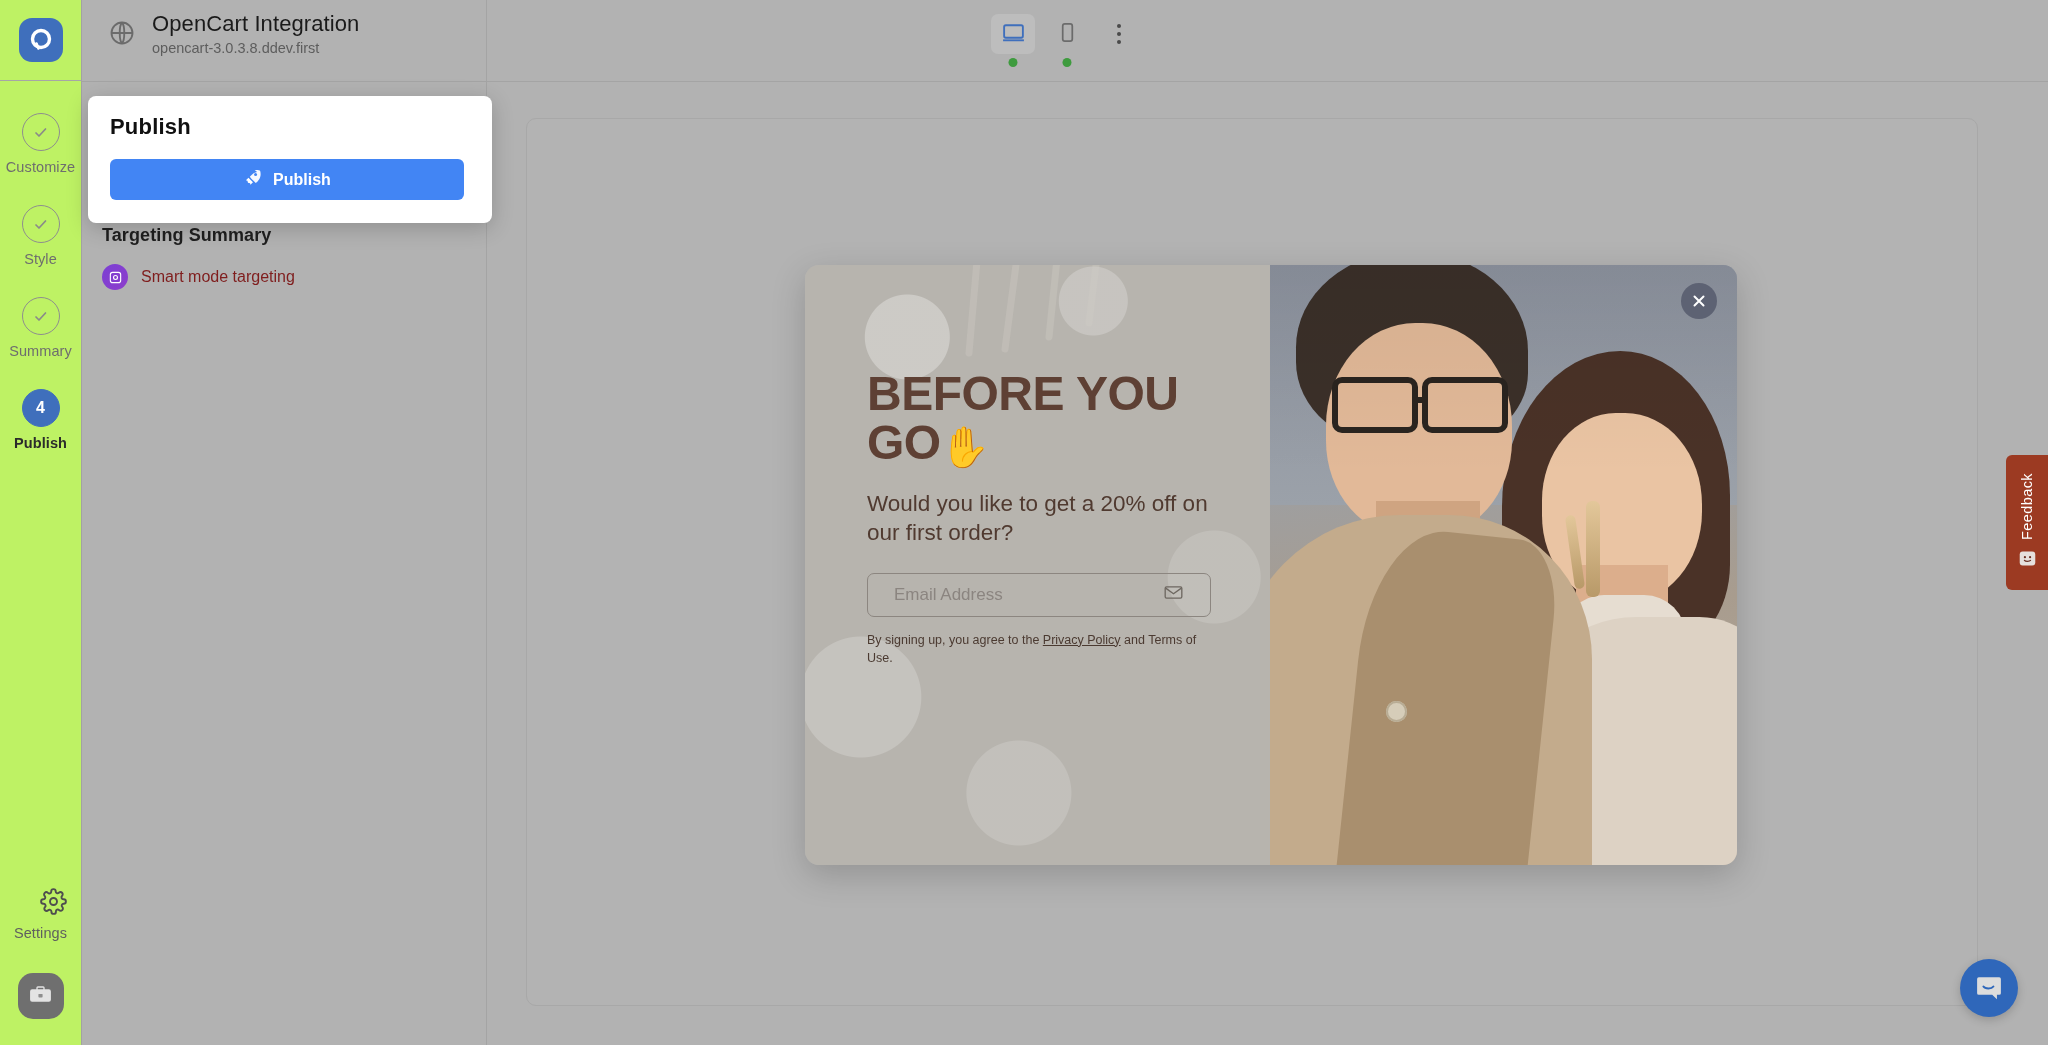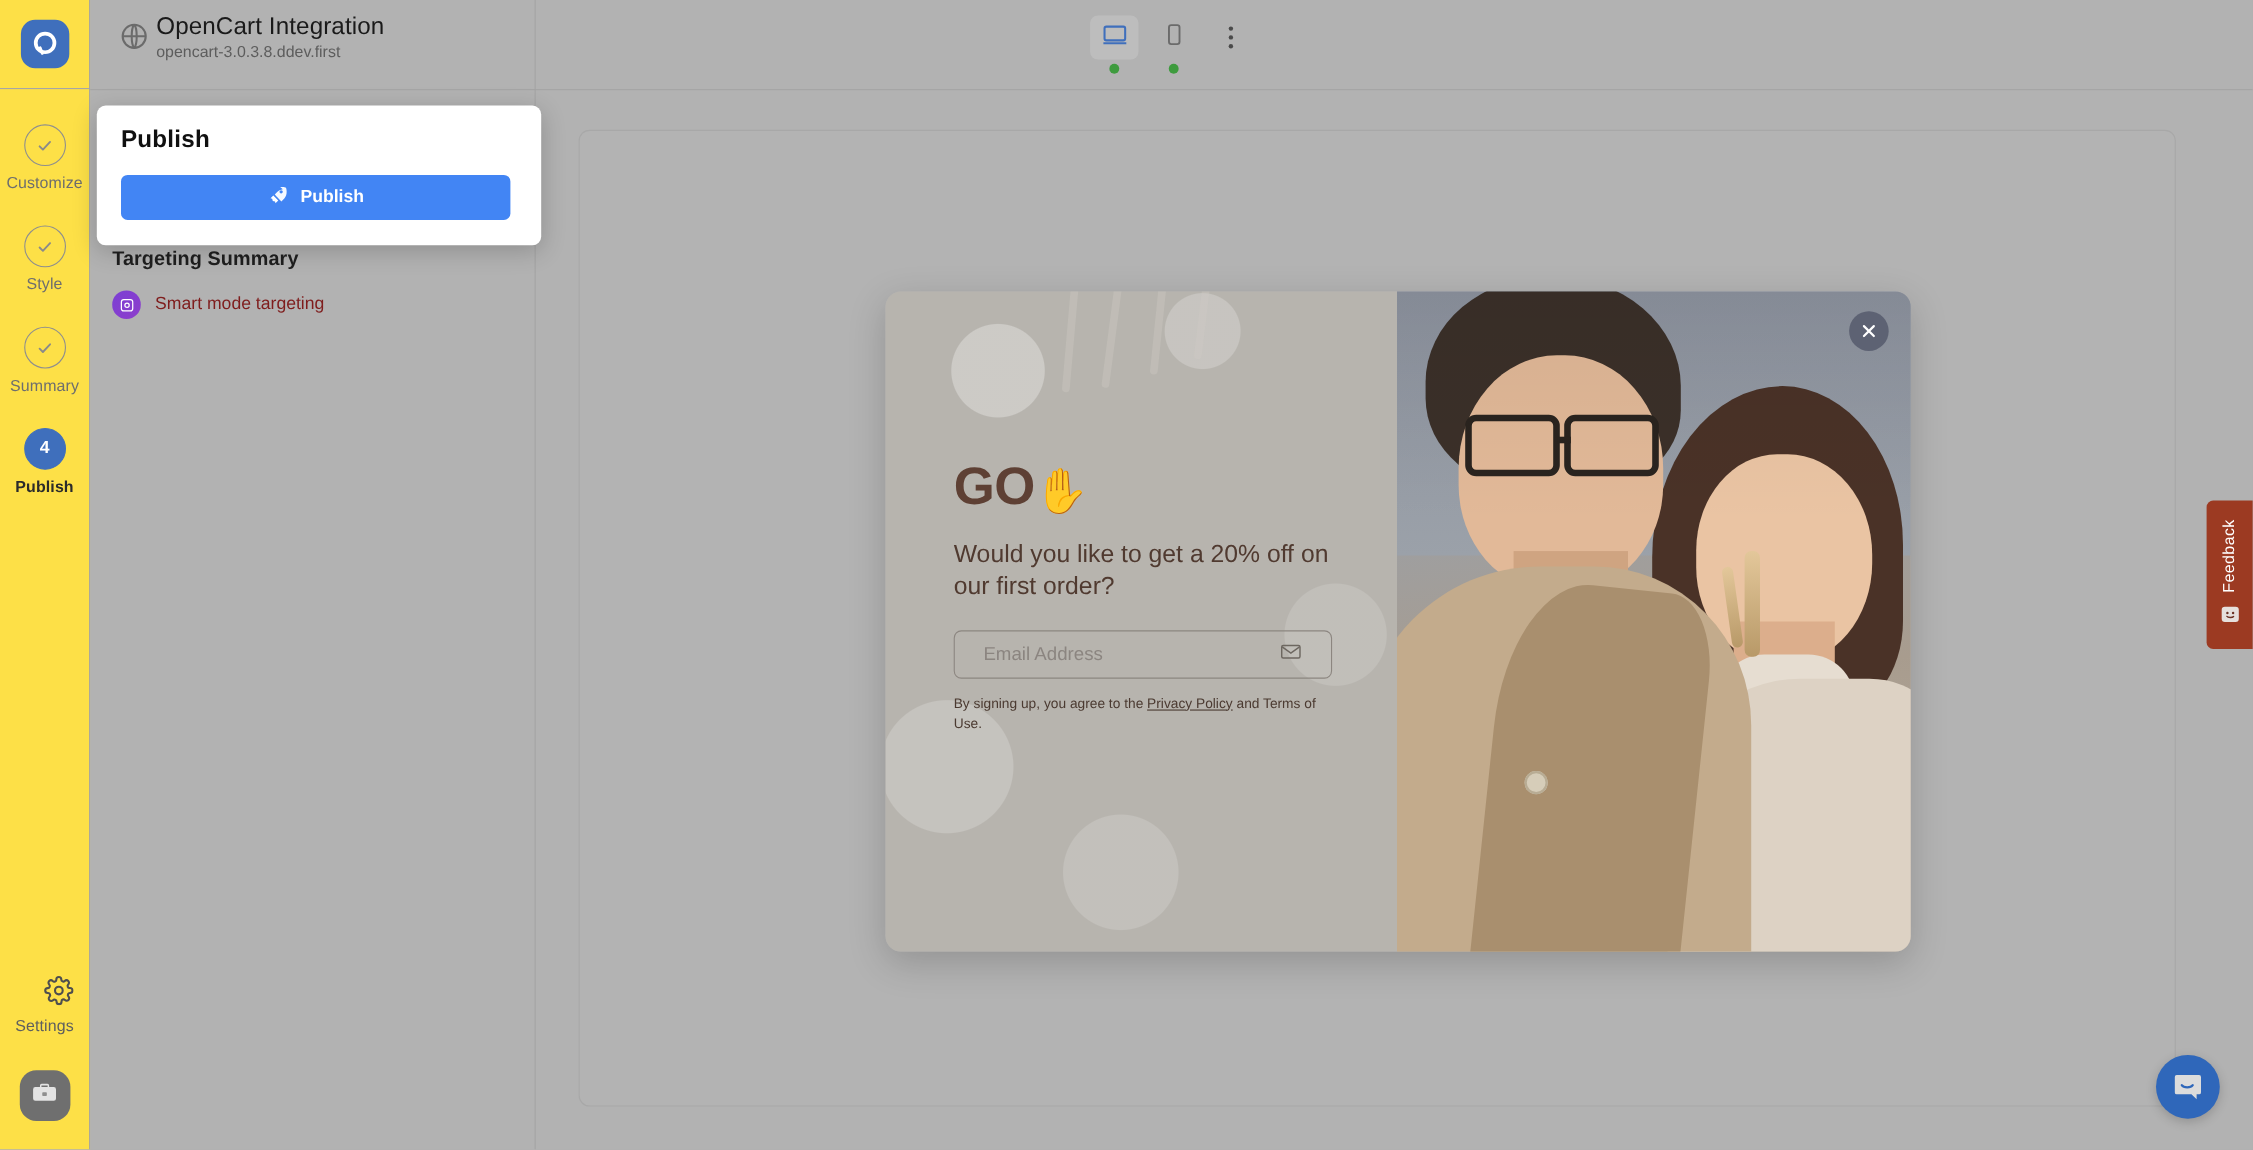"OpenCart Integration" .site-info { gap: 6px -> 16px }
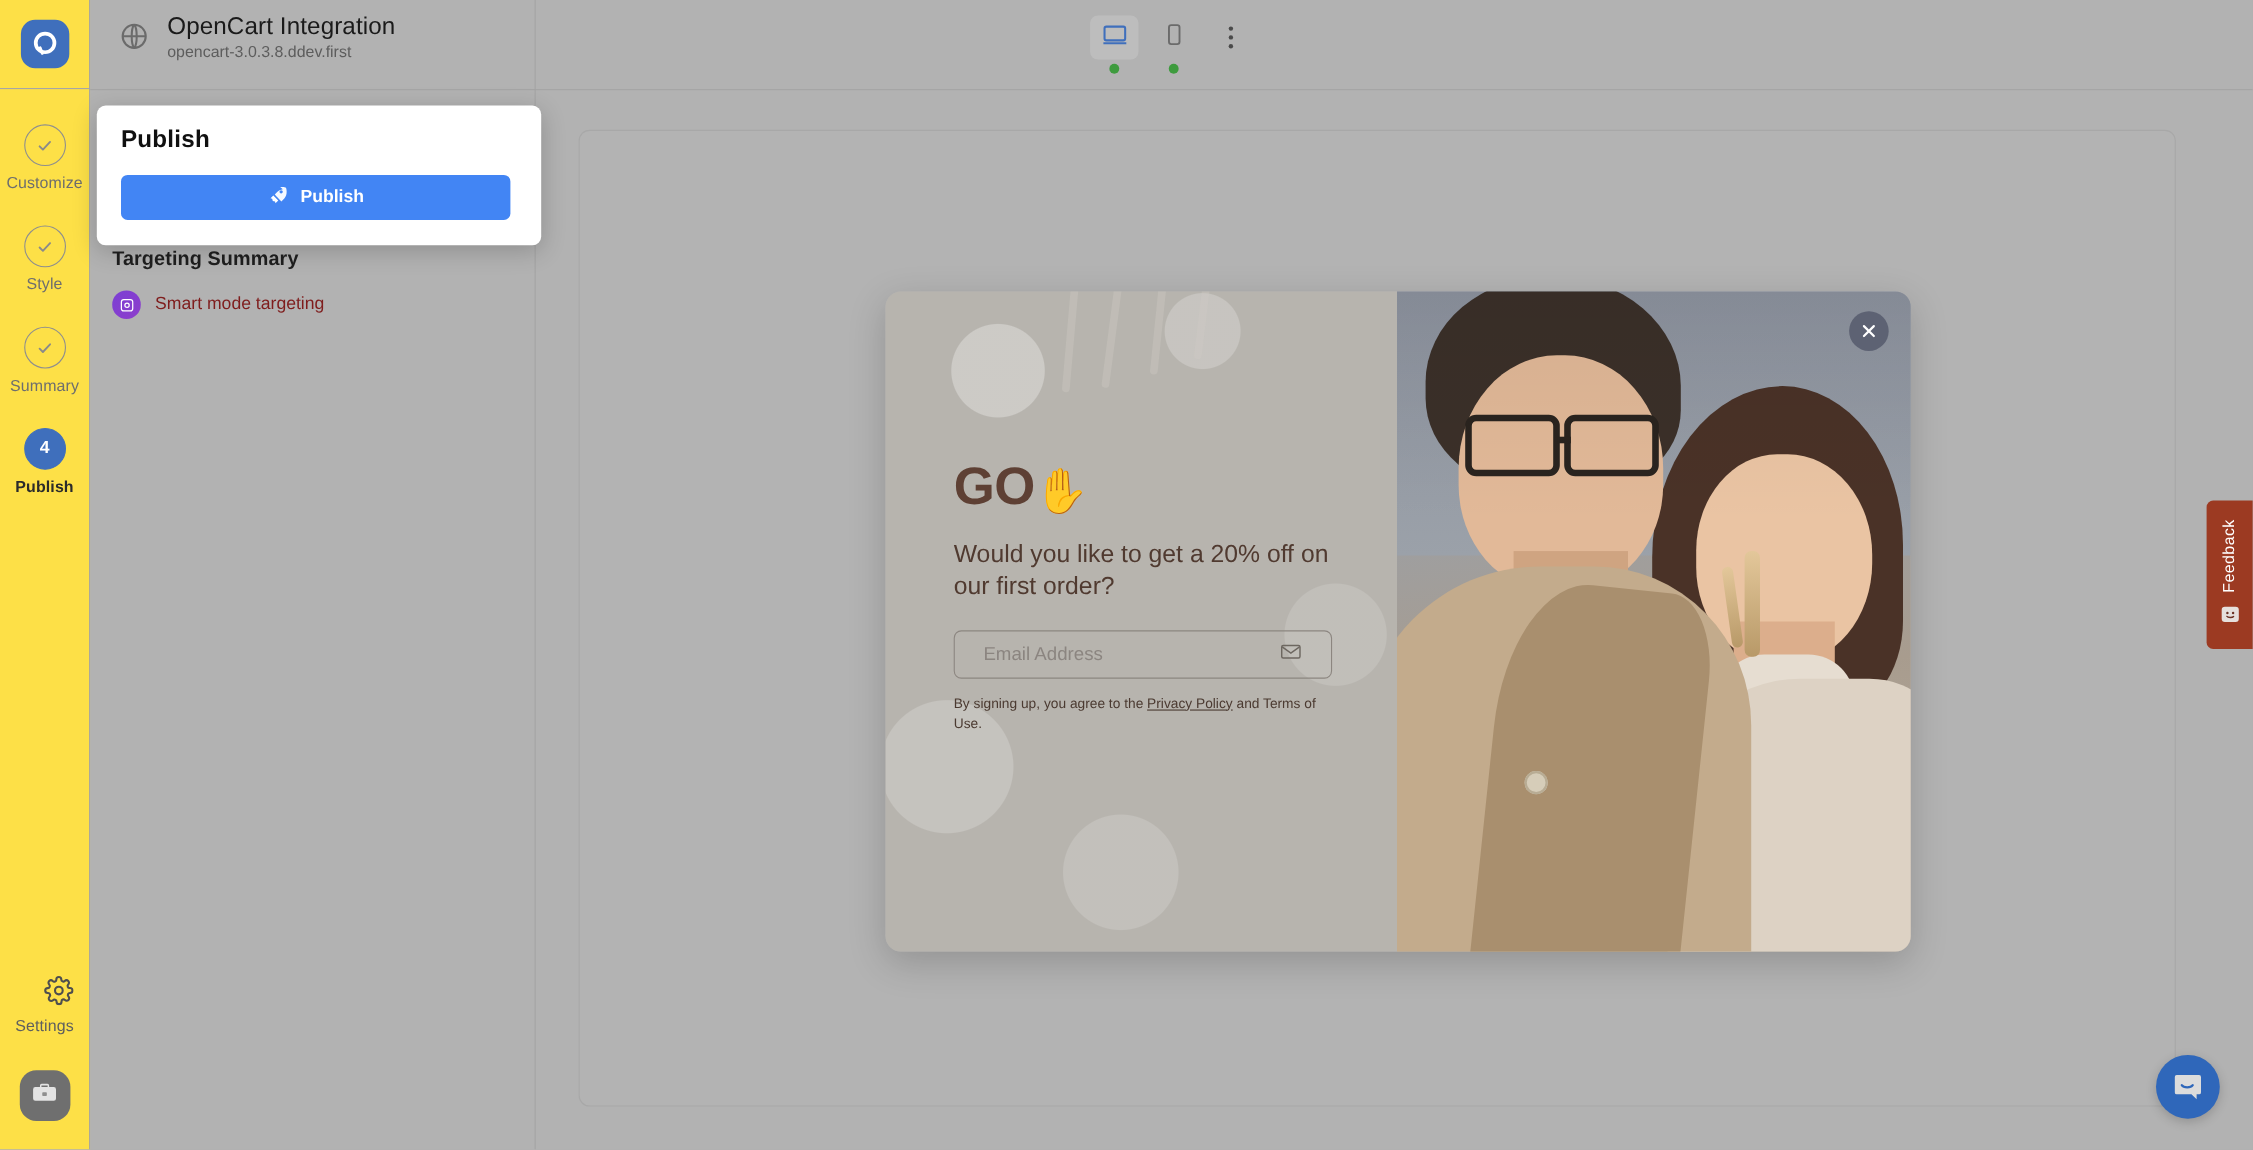"Customize" .rail { background: #fde047 -> #bef264 }
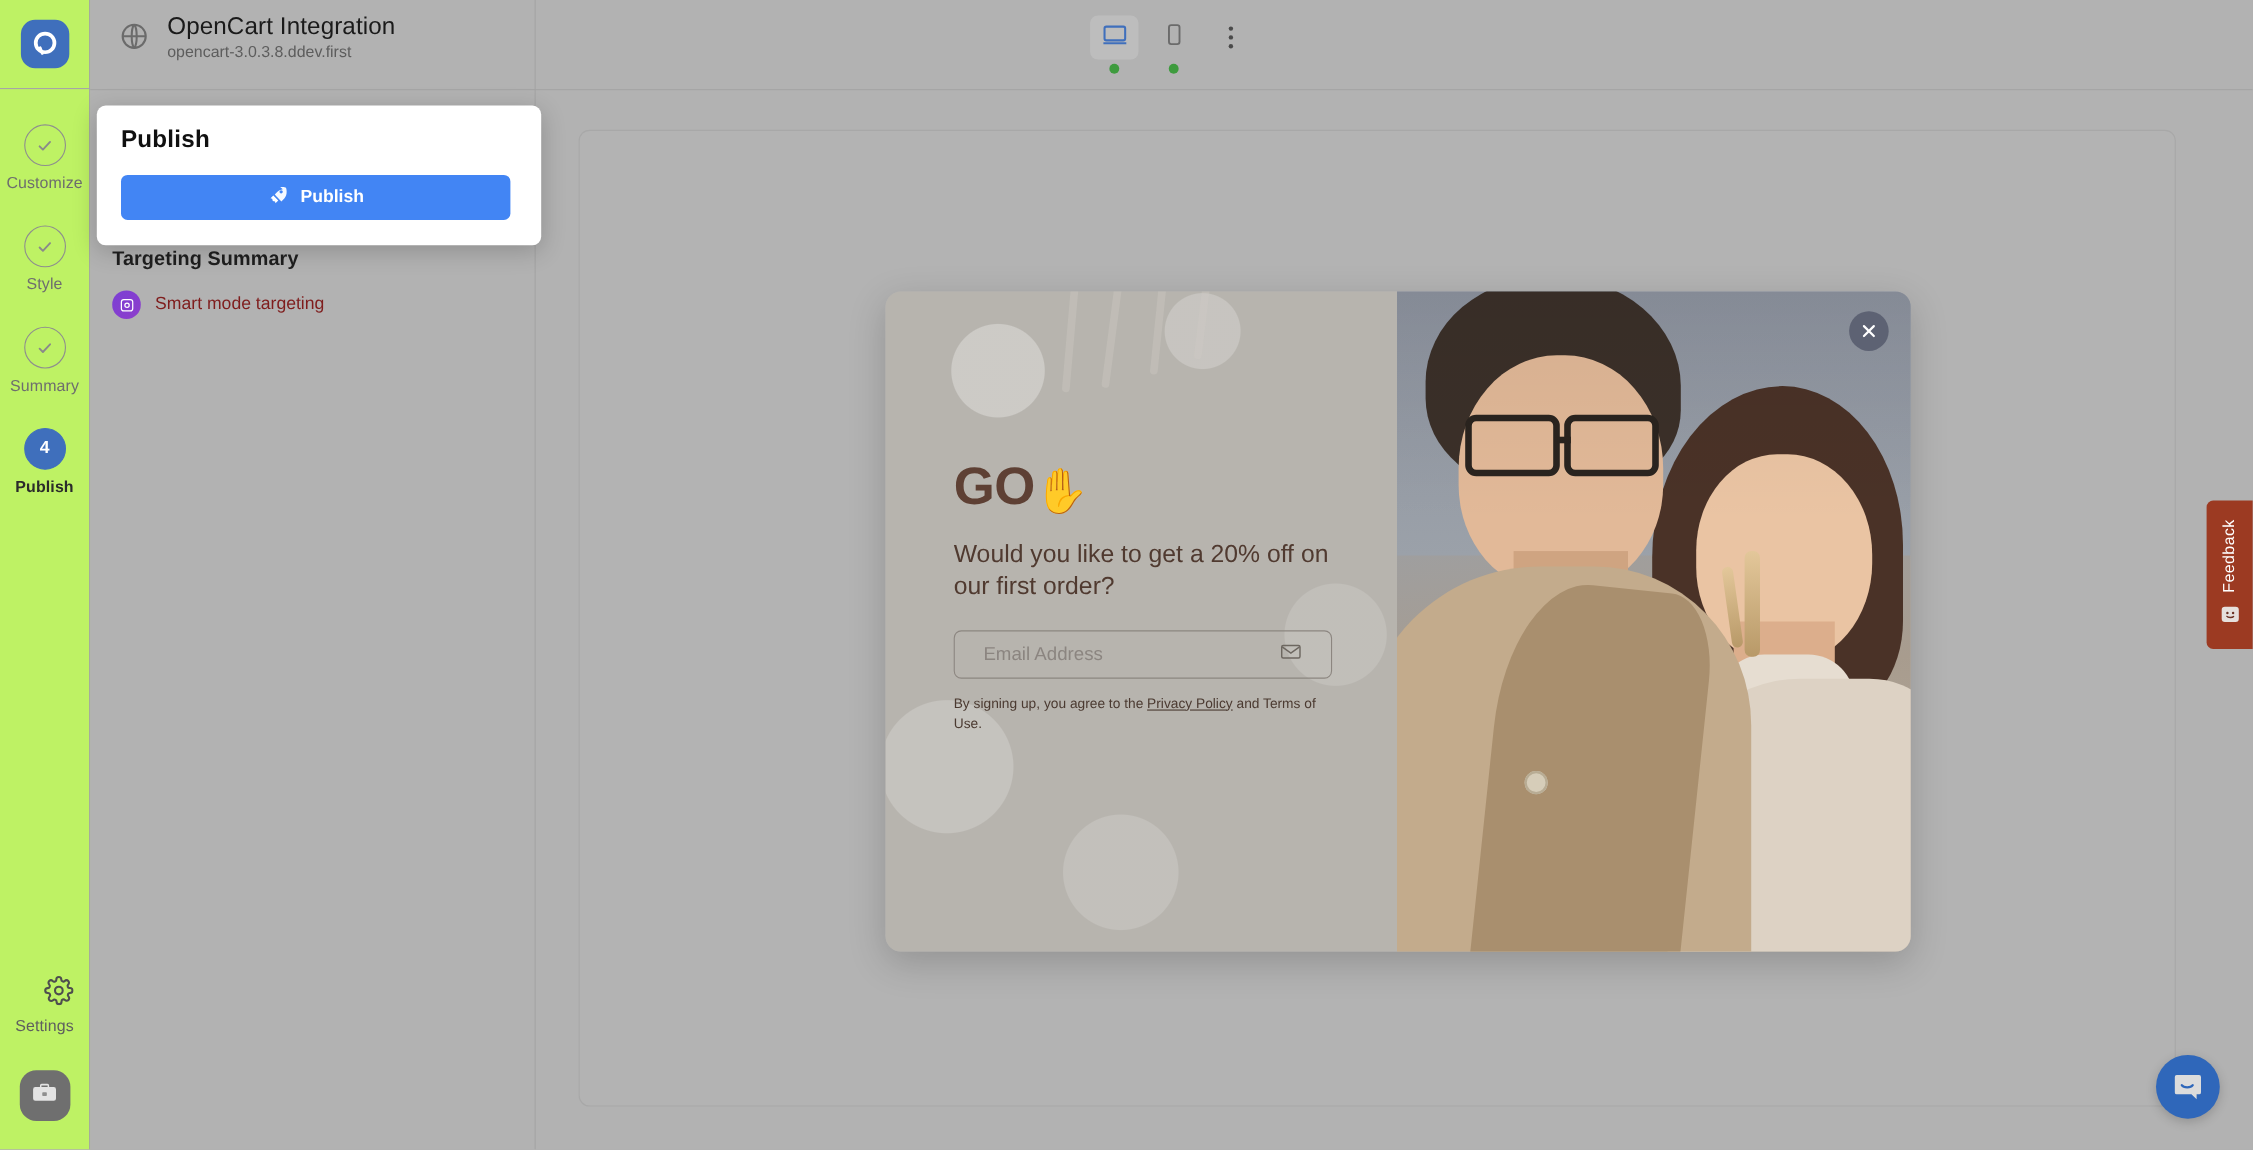"BEFORE YOU" span { html: none -> <span>BEFORE YOU</span> }
